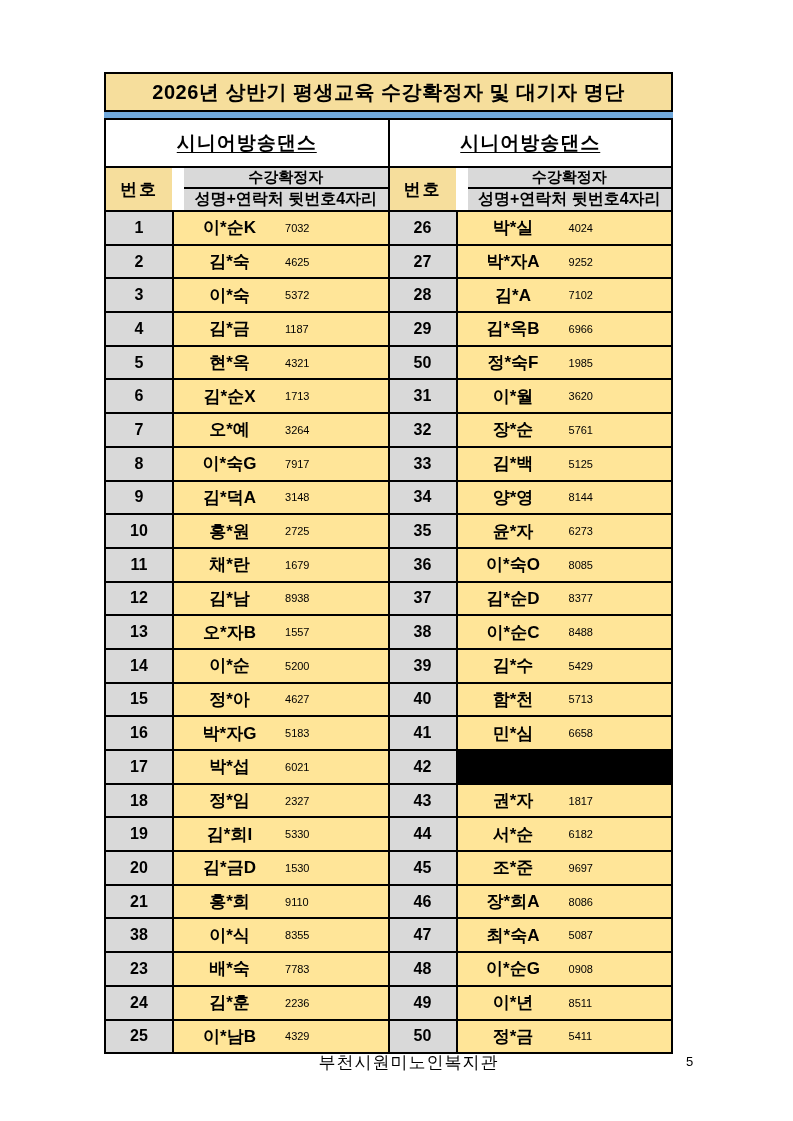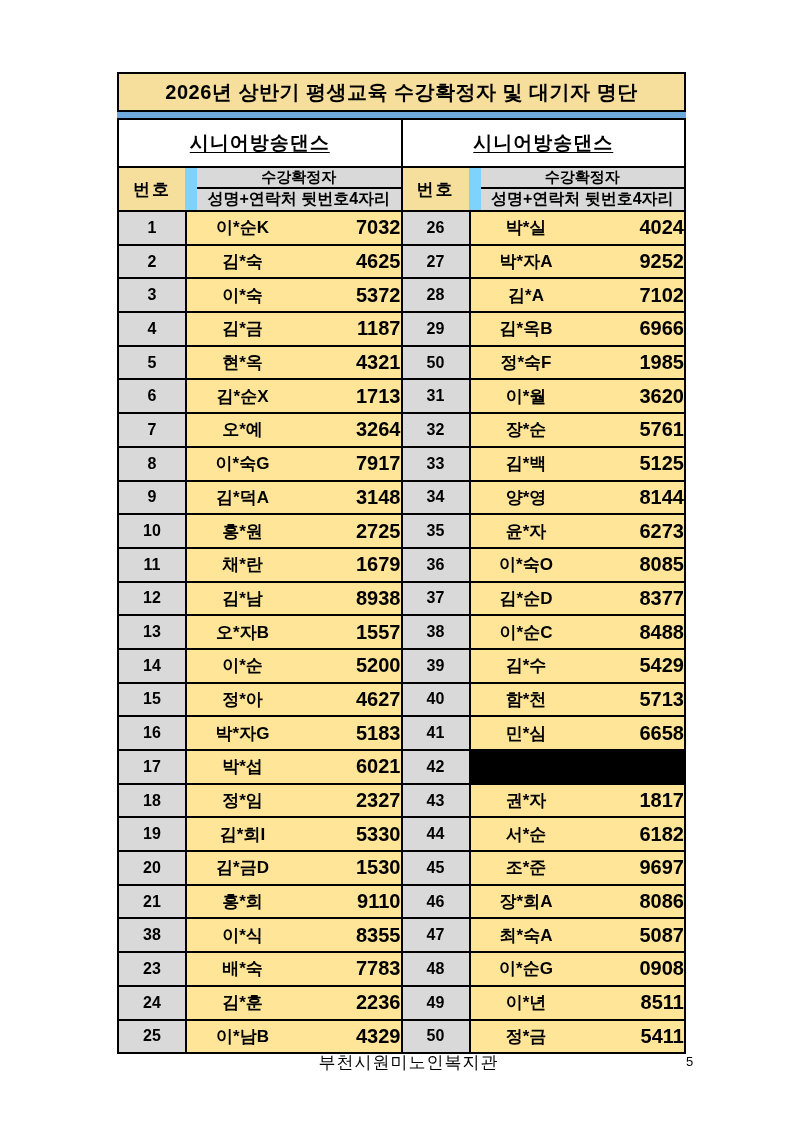"2026년 상반기 평생교육 수강확정자 및" .table-wrap { left: 117px -> 104px }
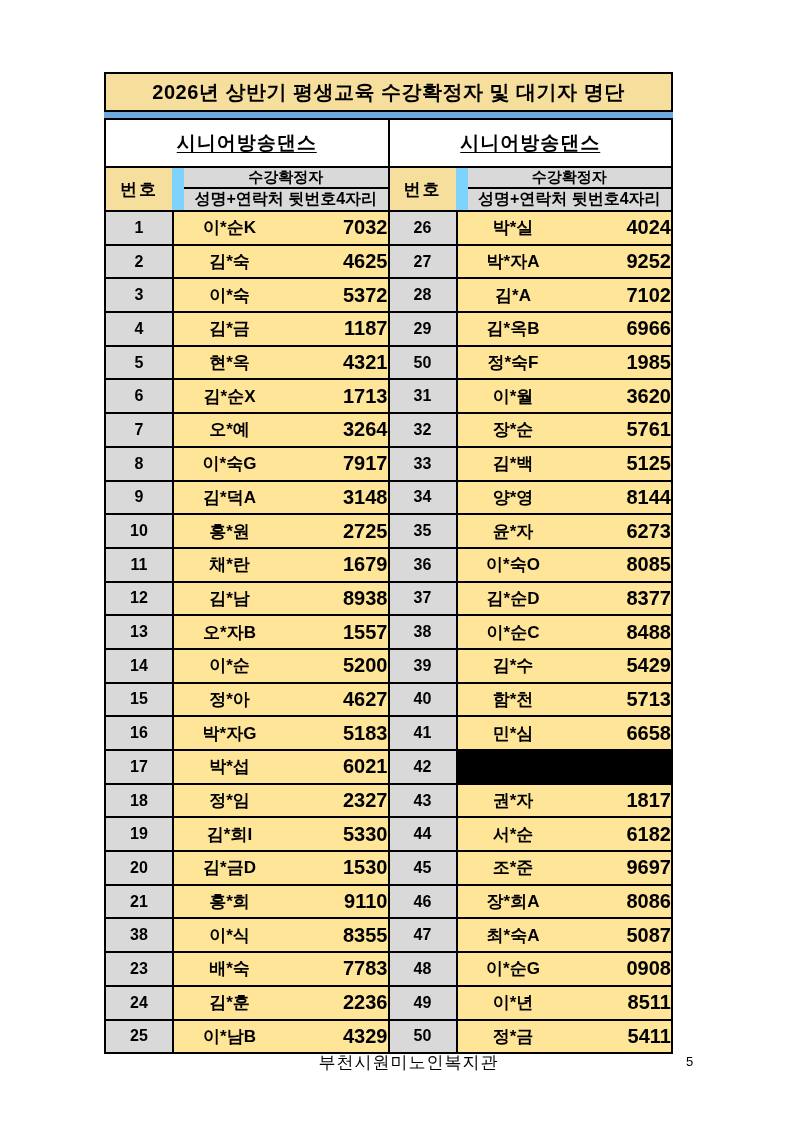"번호" .head-row { background: #7dd3fc -> #ffffff }
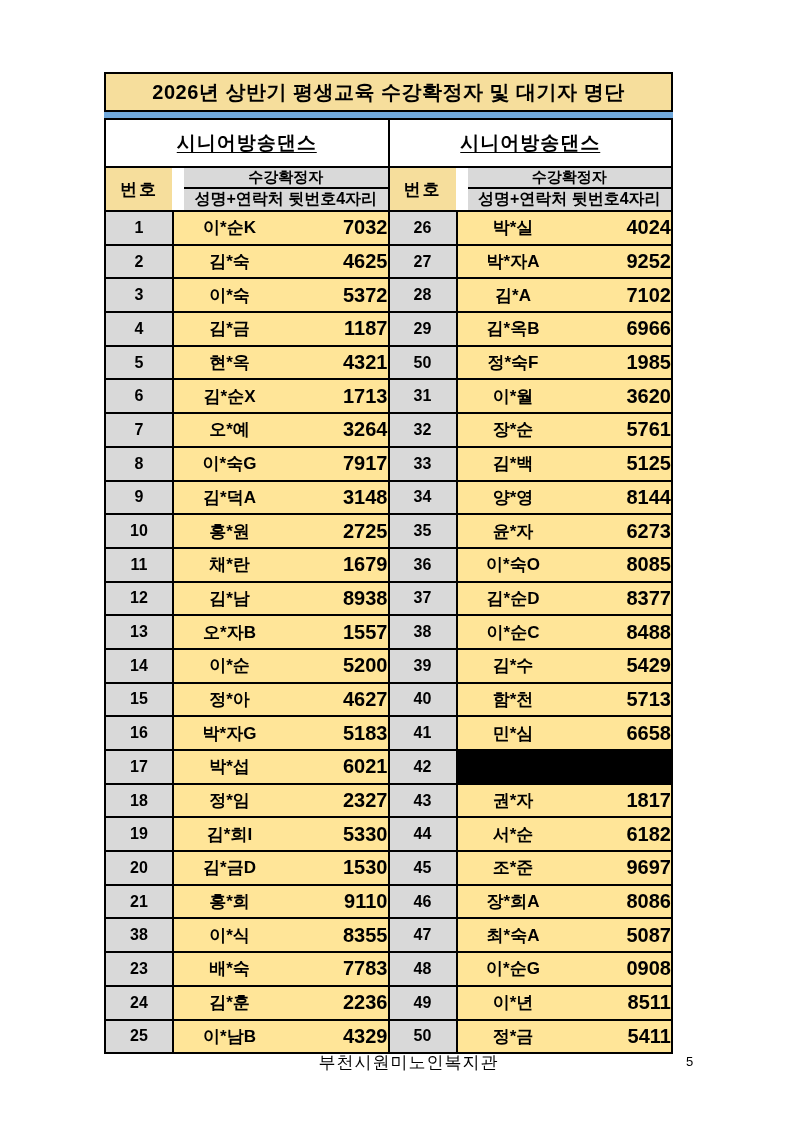"7032" .digit-val { font-size: 20px -> 11px; font-weight: 700 -> 400; text-align: right -> left }
